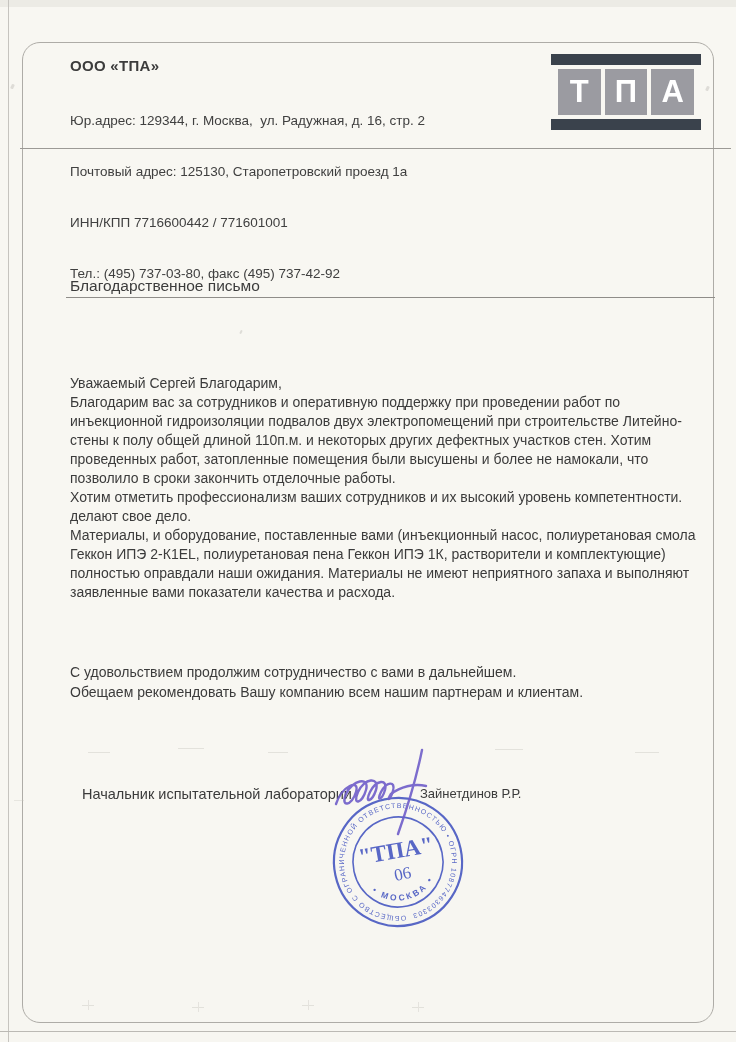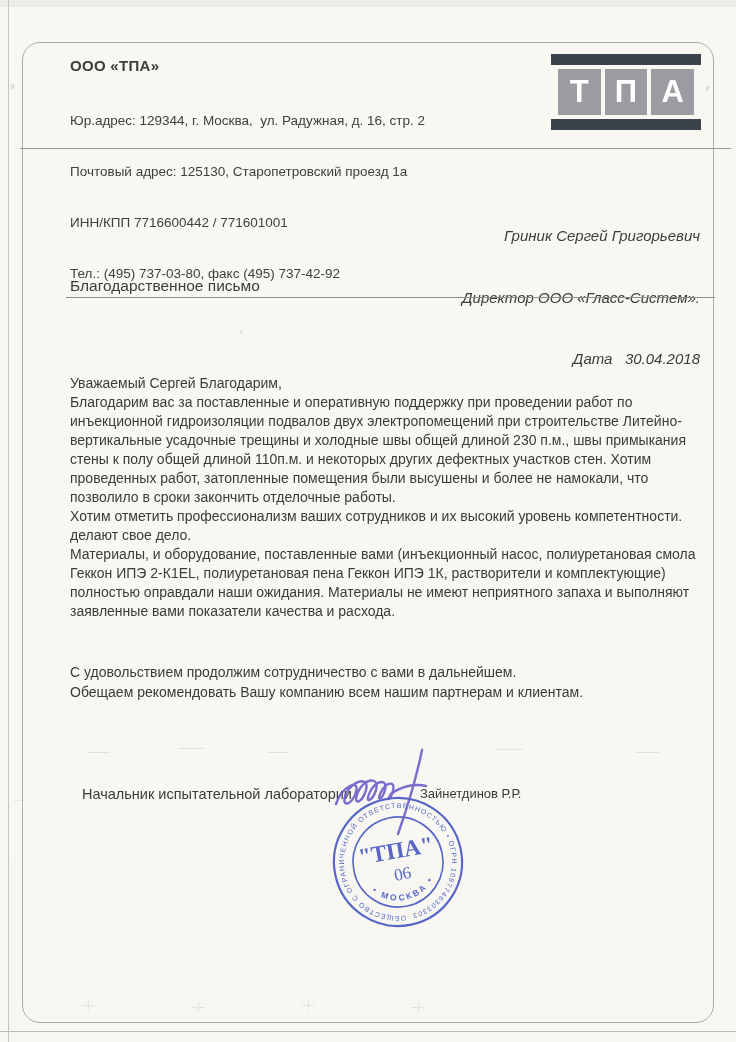"Гриник Сергей Григорьевич" div.recipient { html: <div> <div>Гриник Сергей Григорьевич</div> <div>Директор ООО «Гласс-Систем».</div> <div>Дата 30.04.2018</div> </div> -> none }
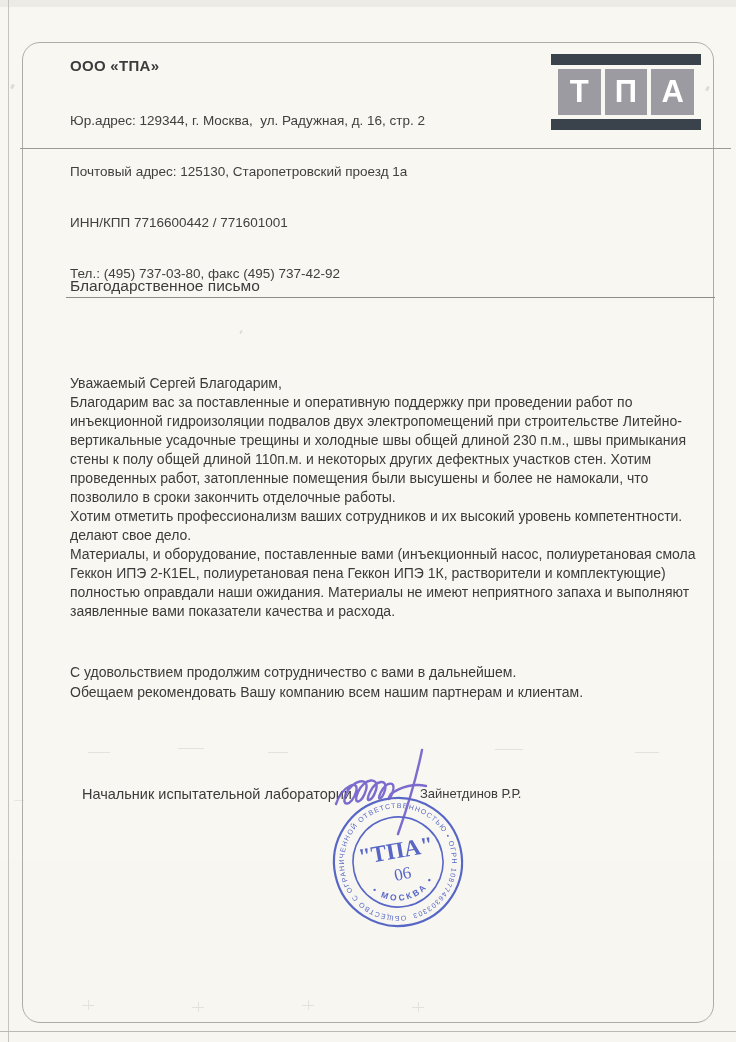"Благодарим вас за поставленные и" div { text: поставленные -> сотрудников }
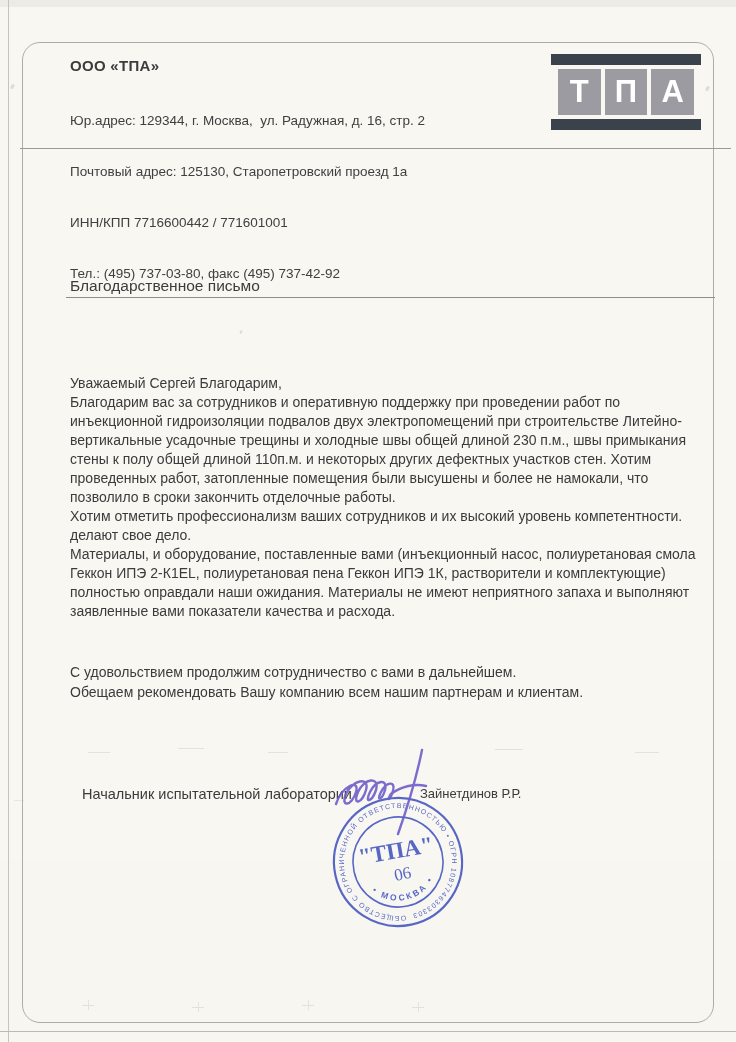"вертикальные усадочные трещины и" div { html: <div>вертикальные усадочные трещины и холодные швы общей длиной 230 п.м., швы примыкания</div> -> none }
